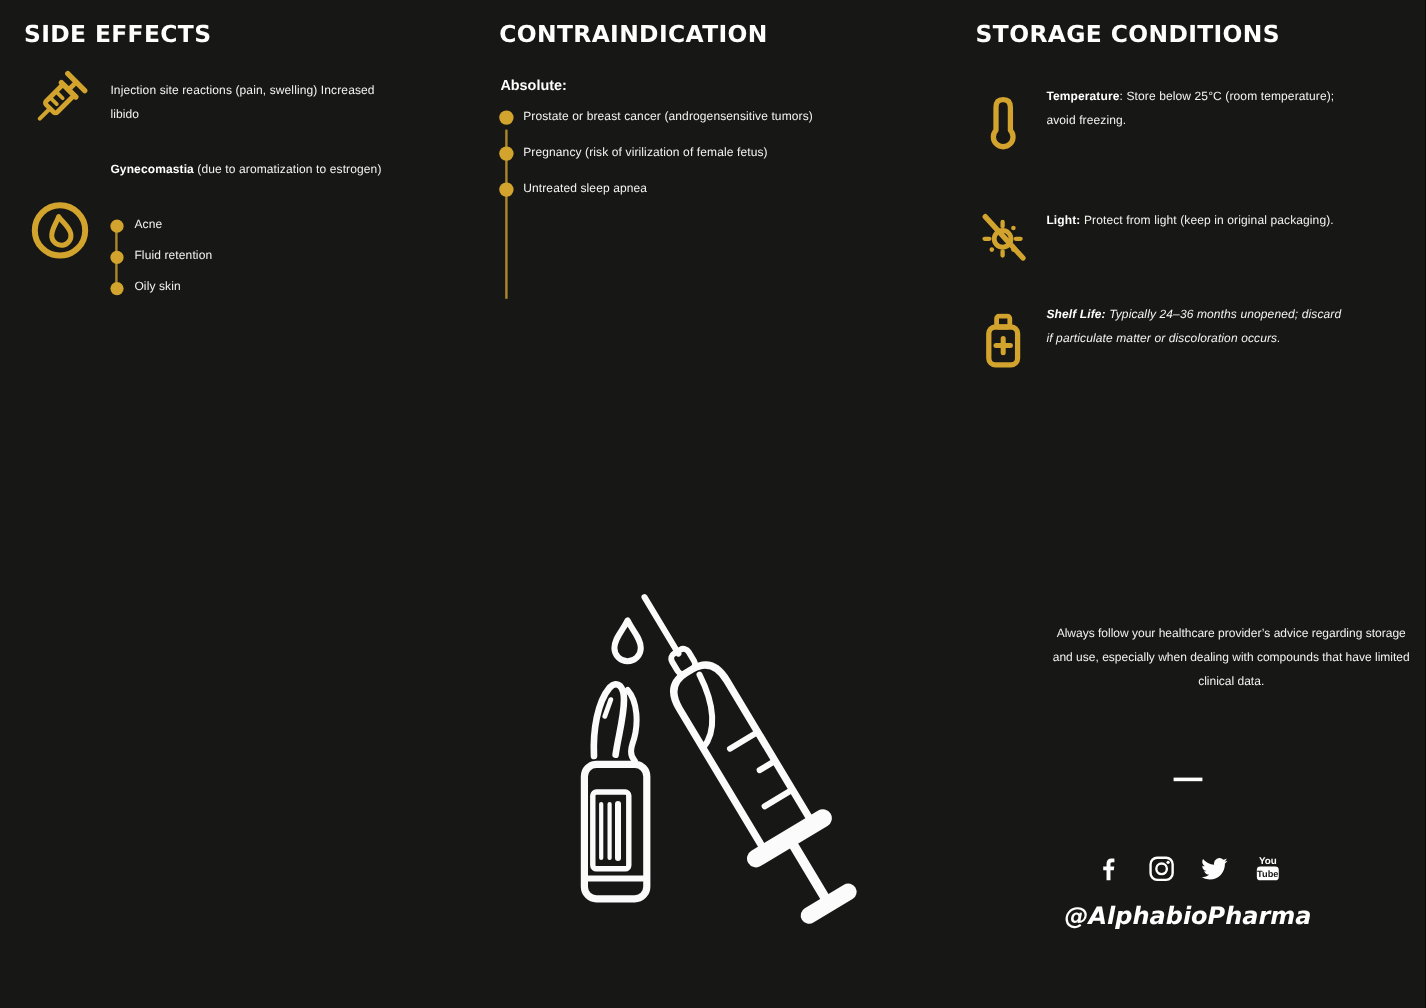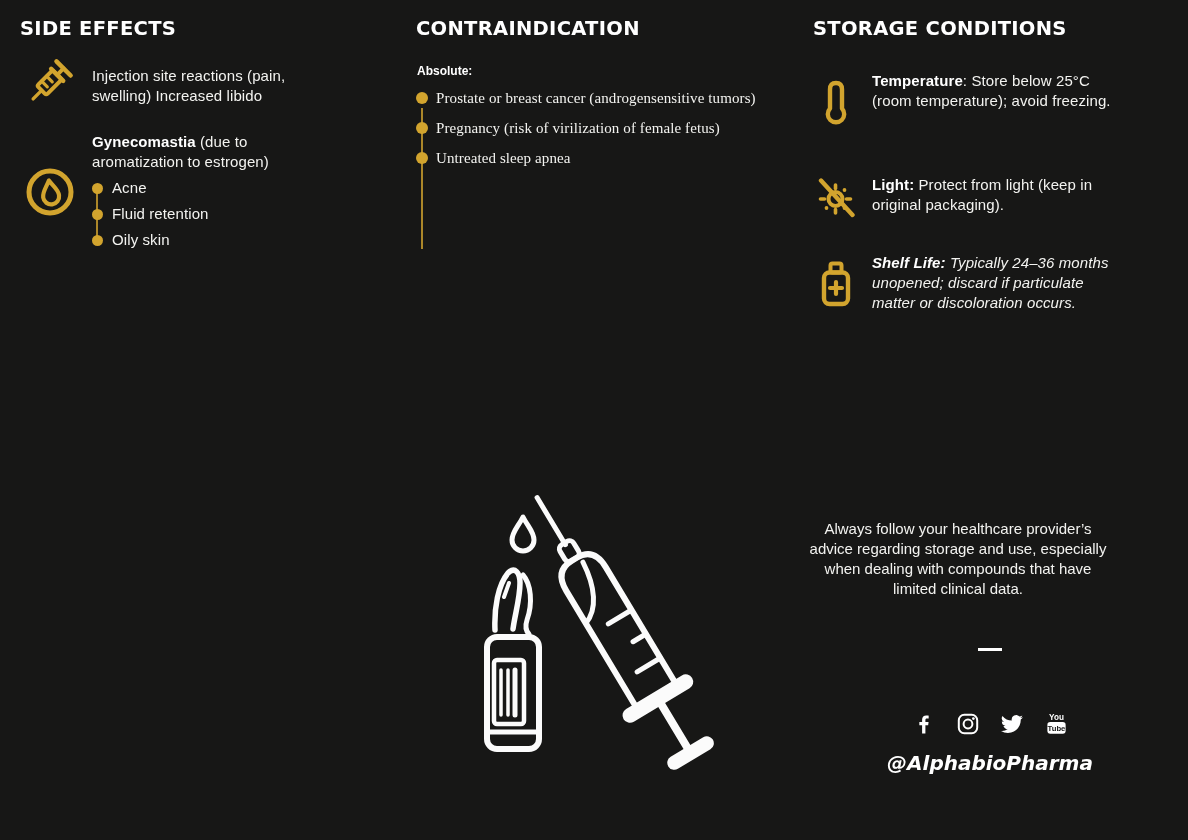"Injection site reactions (pain," .body-text { font-size: 15px -> 10px }
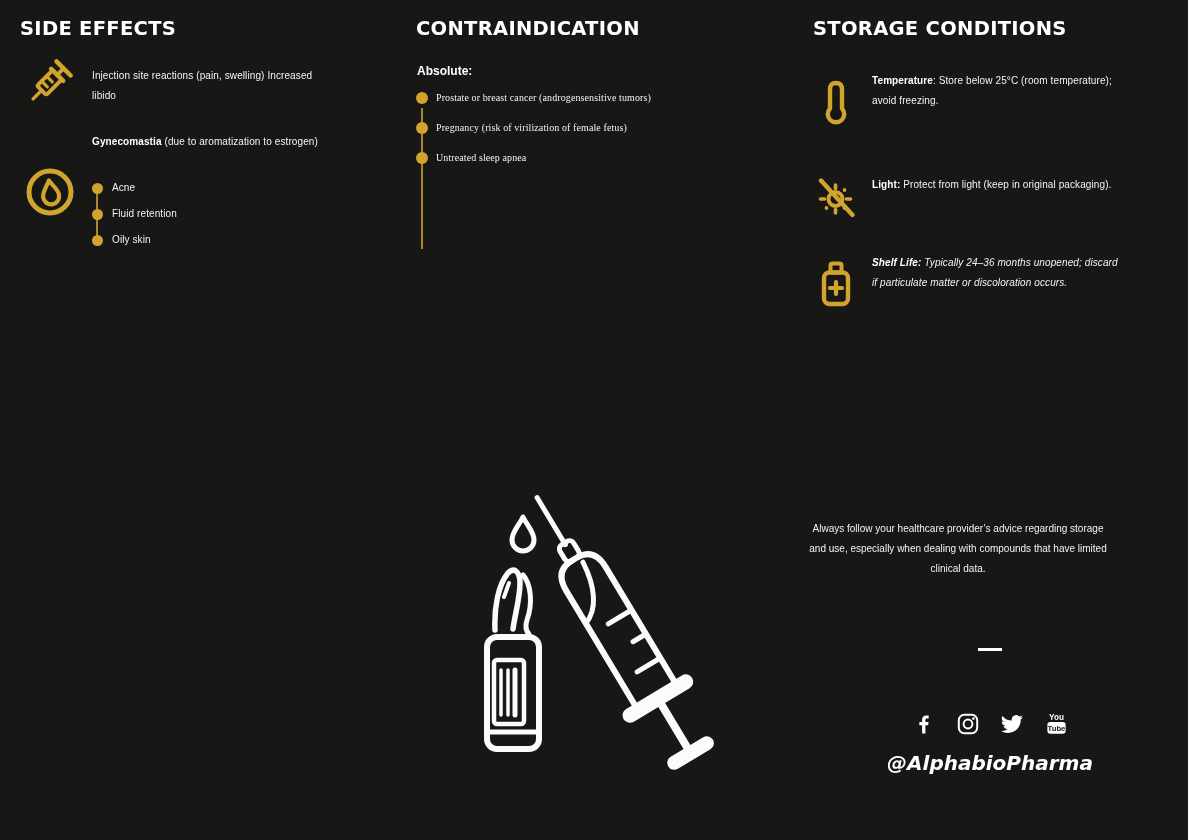"Prostate or breast cancer" .c-list .body-text { font-family: Liberation Serif, serif -> none }
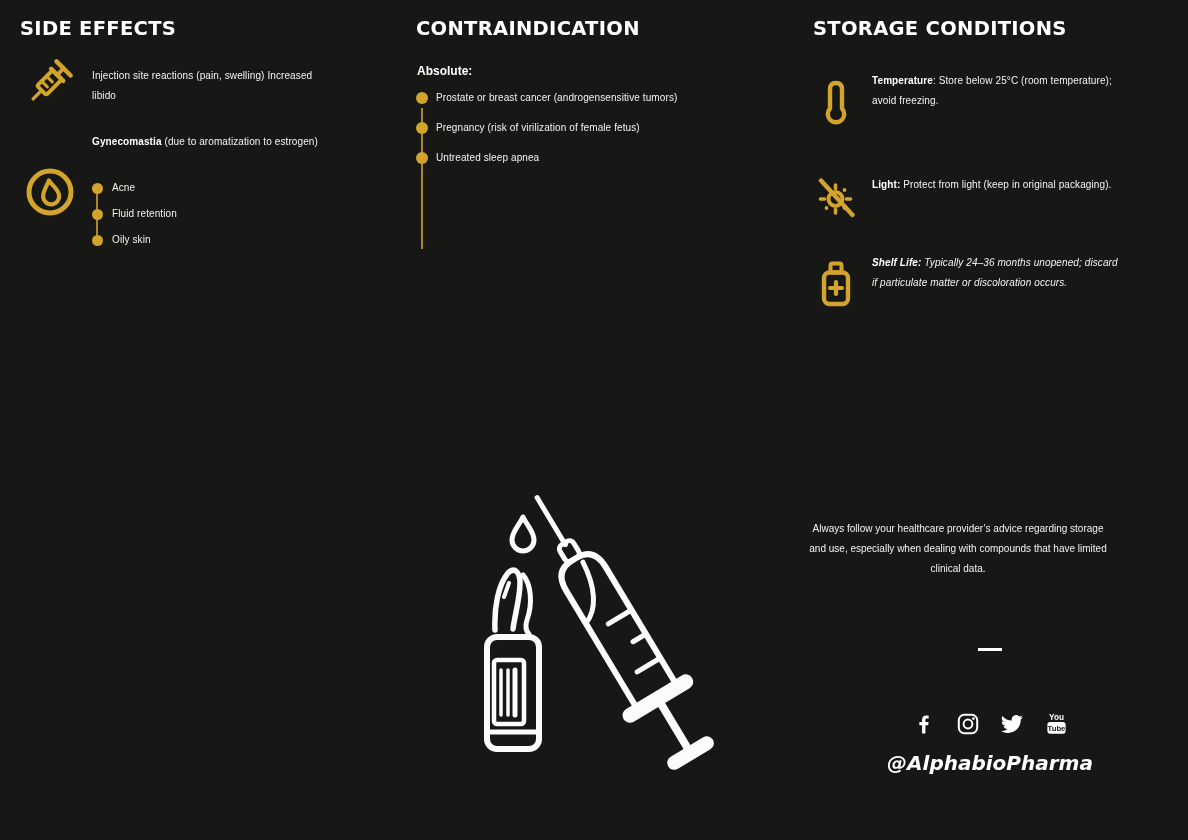"Always follow your healthcare provider’s" p.body-text { left: 808px -> 876px }
